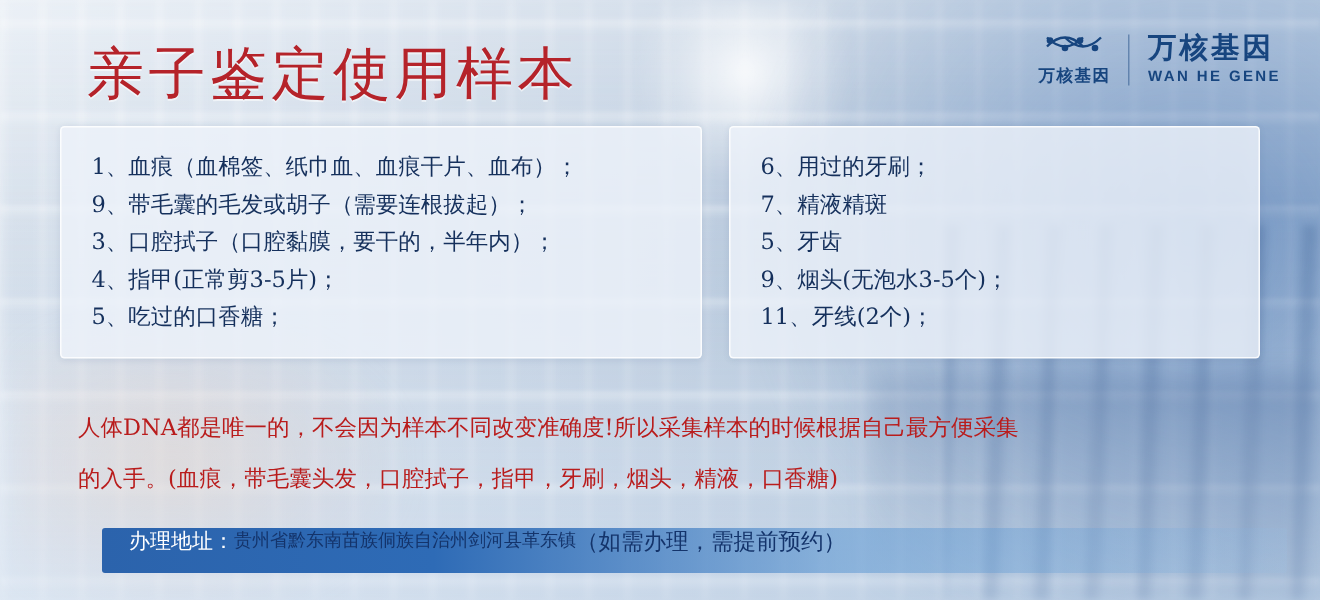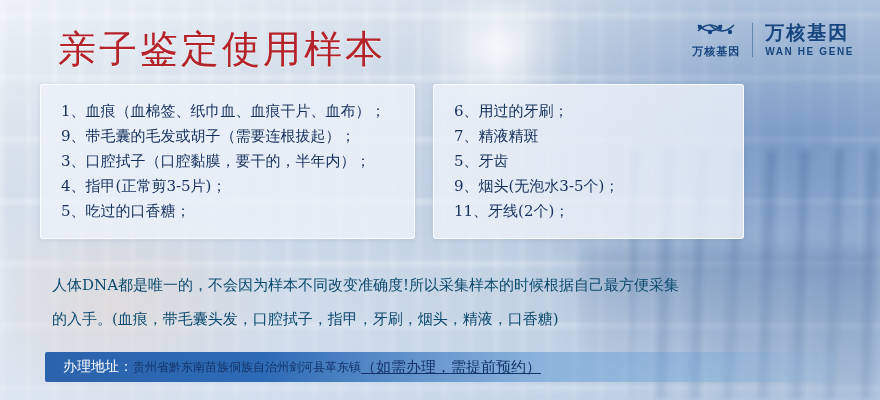"1、血痕（血棉签、纸巾血、血痕干片、血布）；" .panels { width: 704px -> 800px }
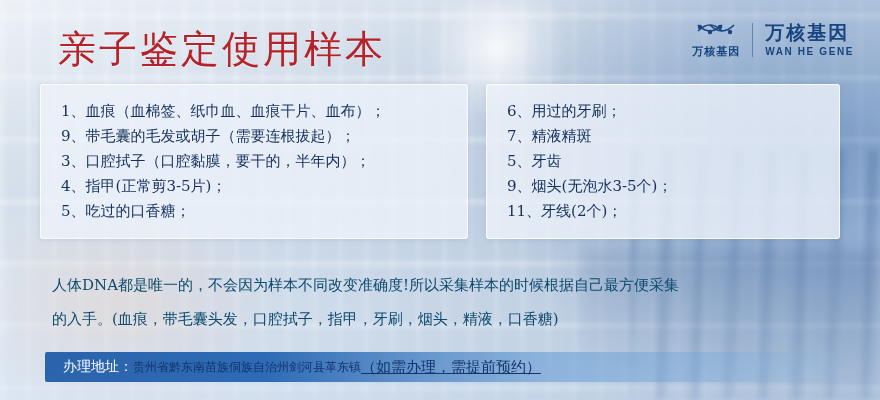"人体DNA都是唯一的，不会因为样本不同改变准确度!所以采集样本的时候根据自己最方" .paragraph { color: #0c4a6e -> #b91c1c }
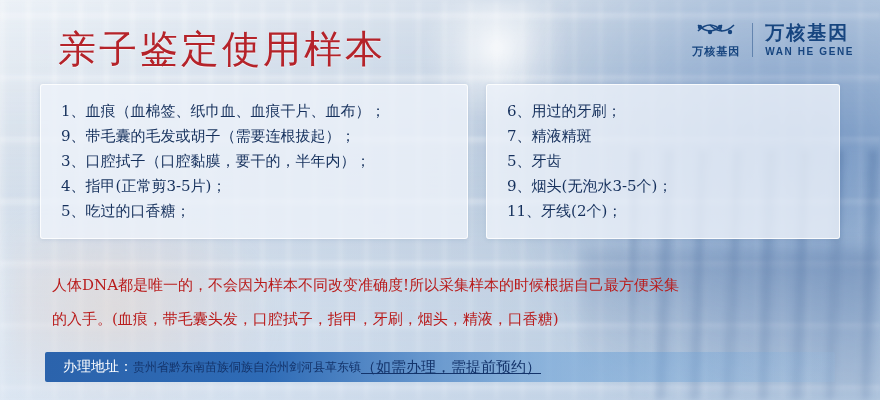"办理地址：" .addr { align-items: center -> flex-start; left: 45px -> 68px }
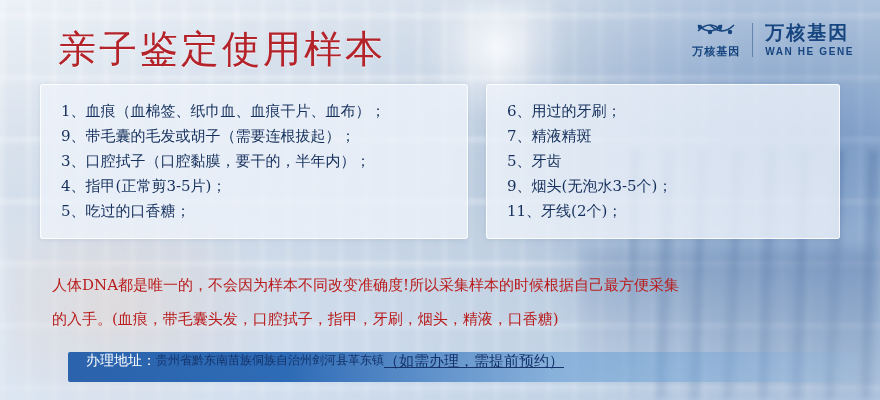"（如需办理，需提前预约）" .addr-note { text-decoration: underline -> none }
